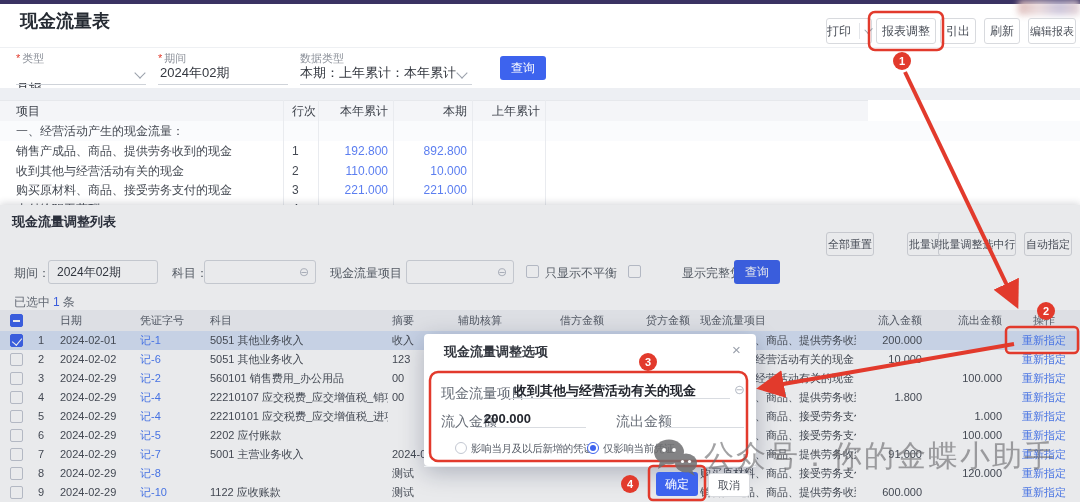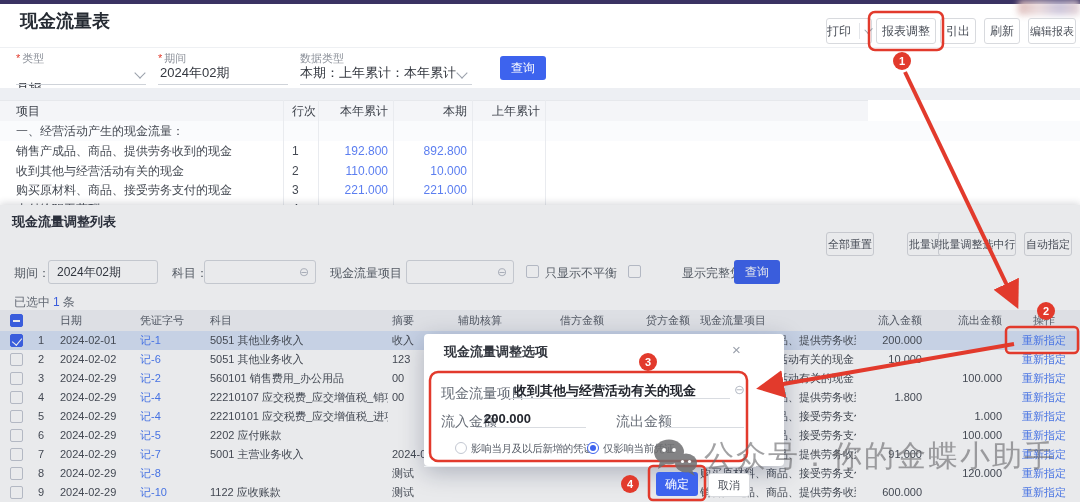"现金流量调整选项" .dialog { padding-left: 28px -> none }
